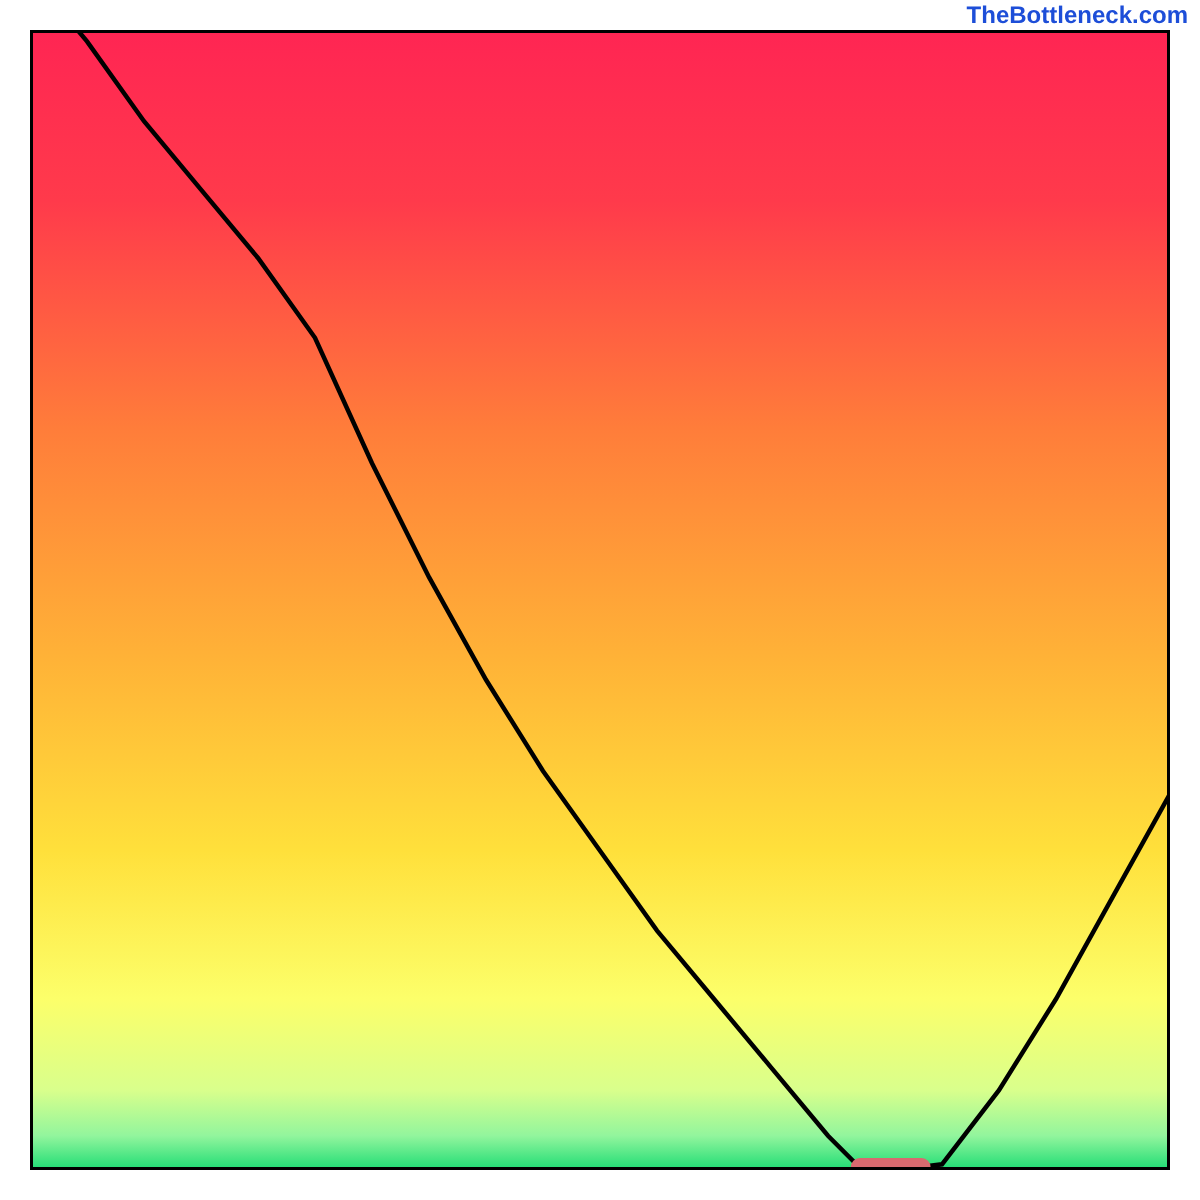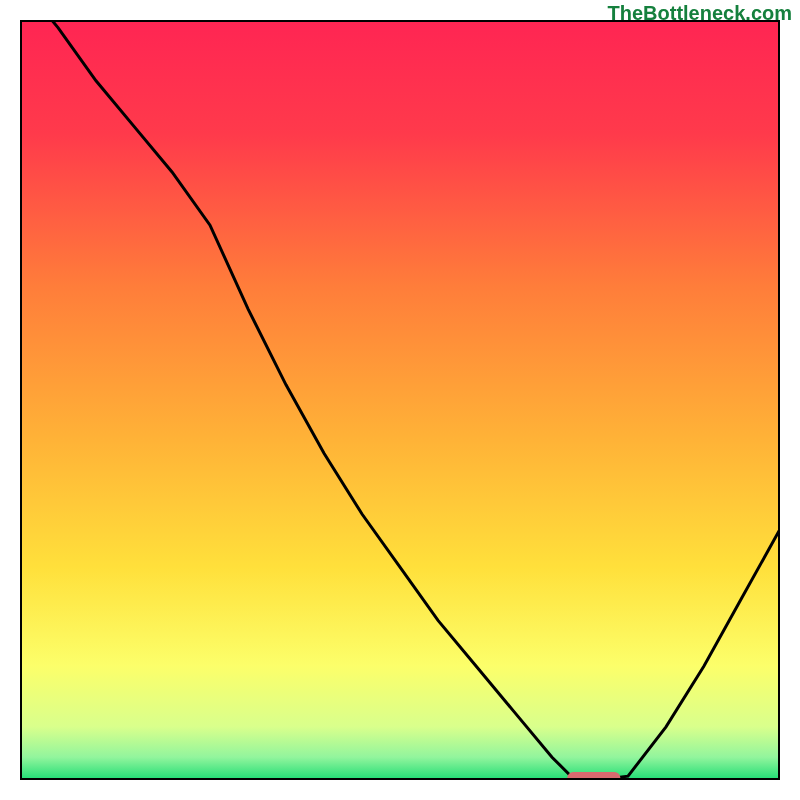"TheBottleneck.com" .attribution { color: #15803d -> #1d4ed8; font-size: 20px -> 16px }
